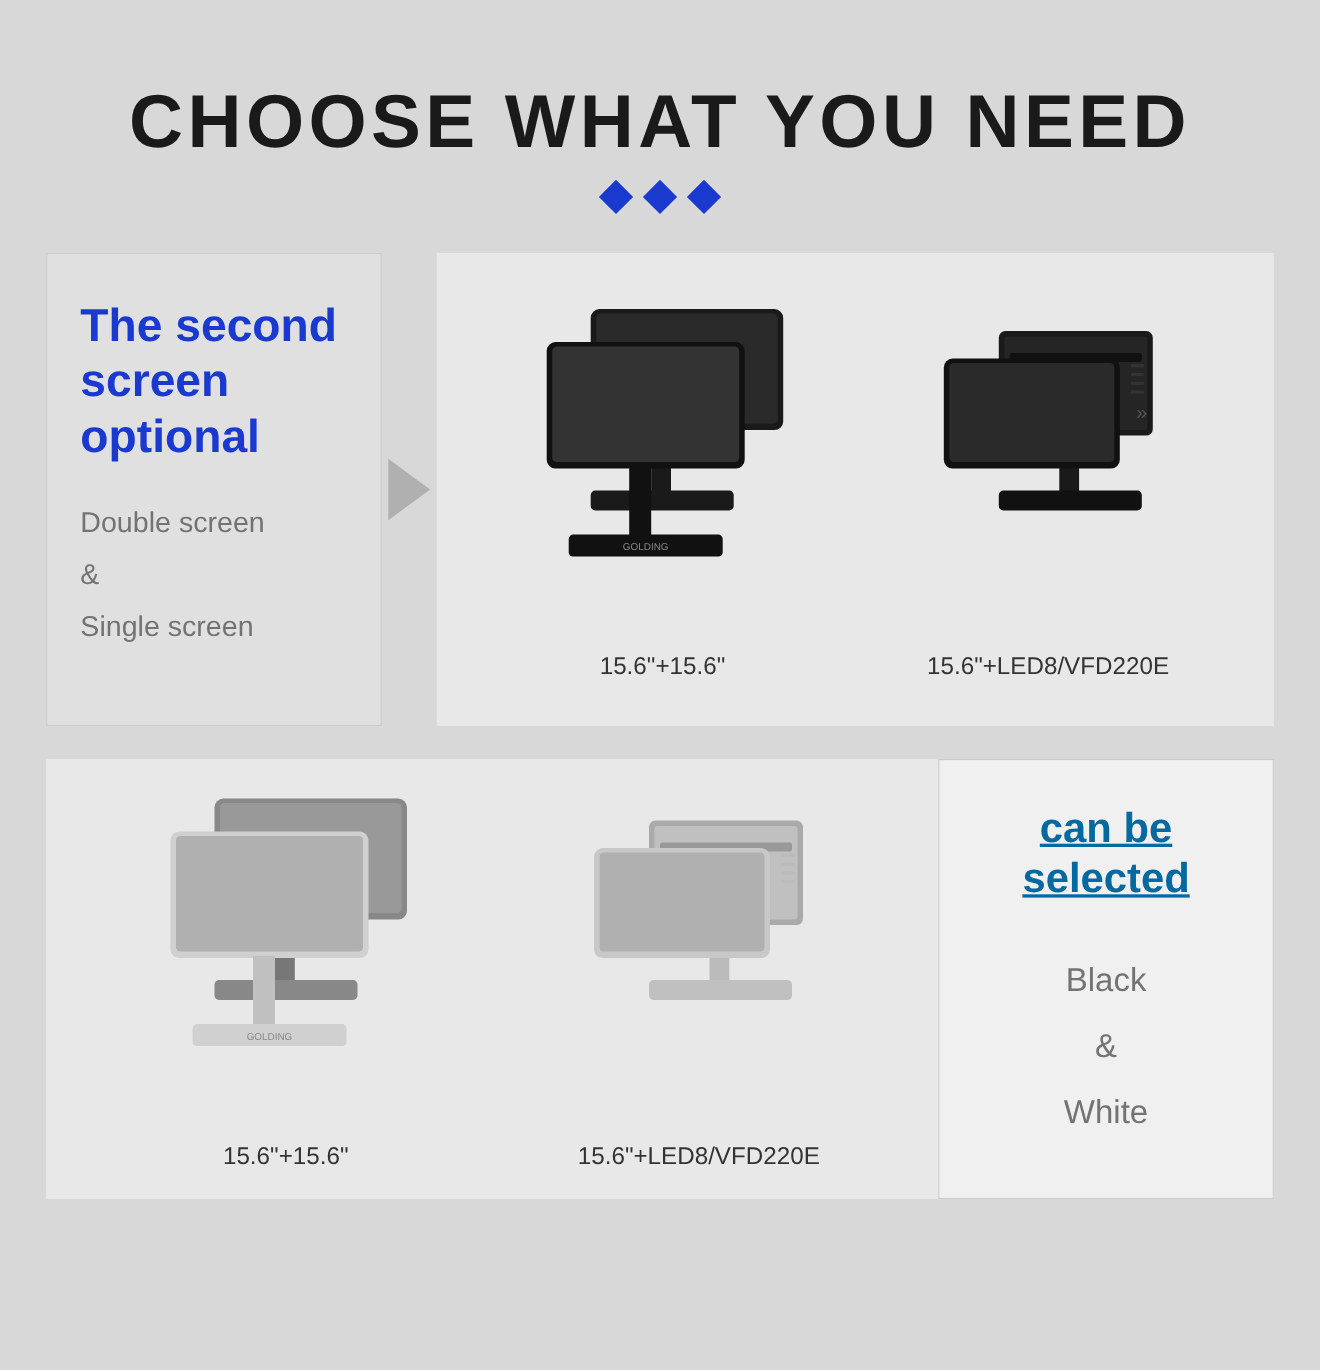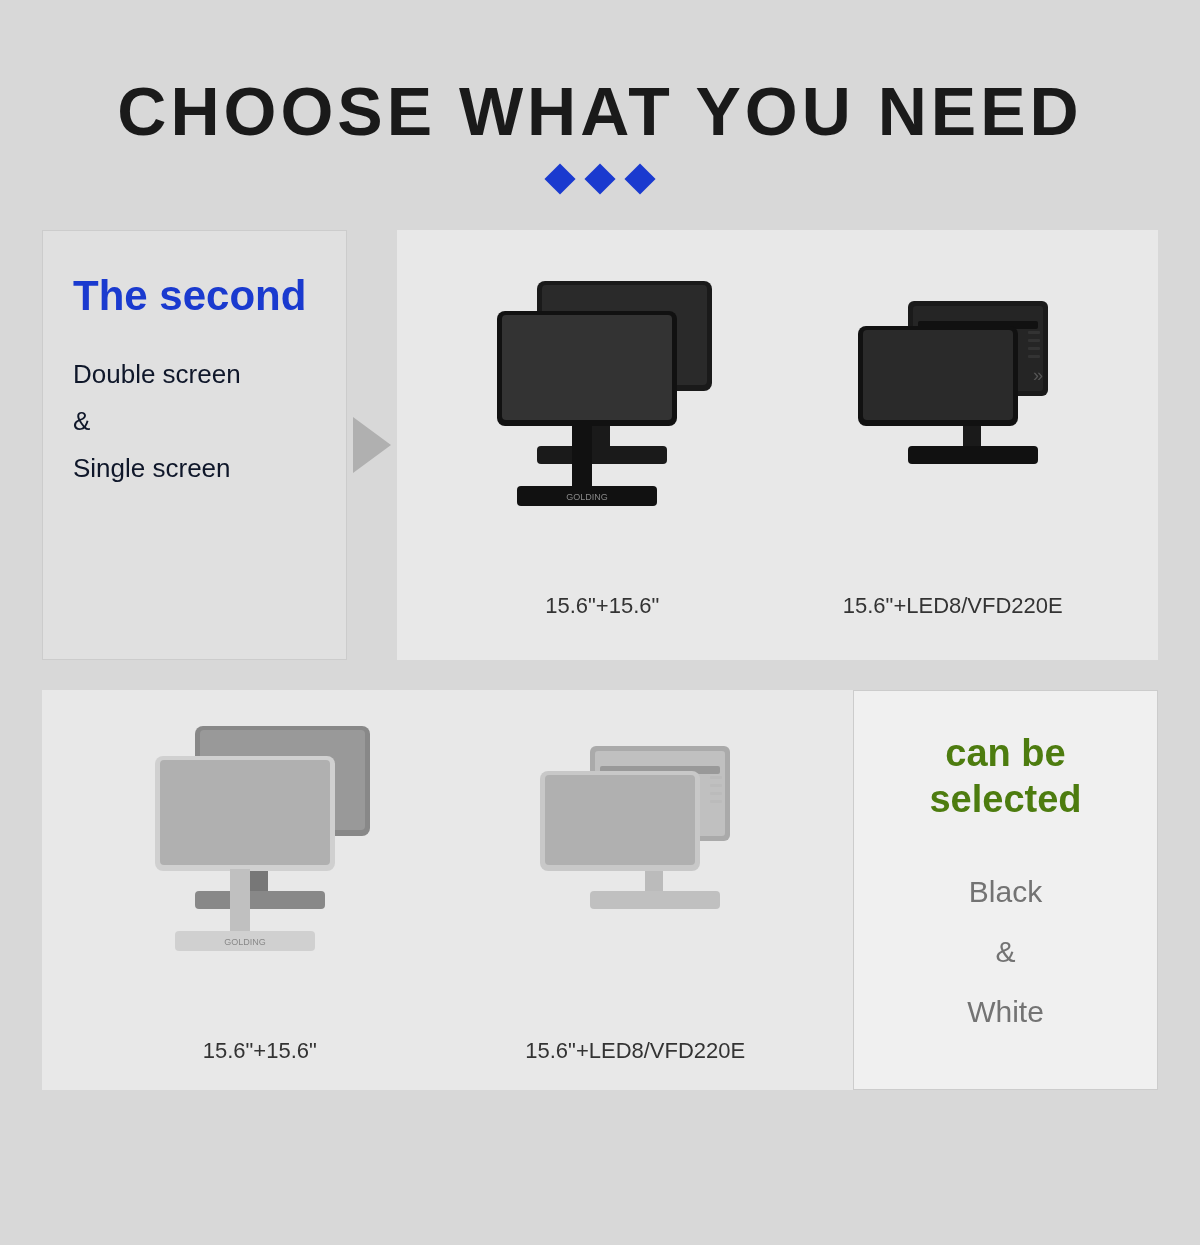"screen optional" span { html: none -> <span>screen optional</span> }
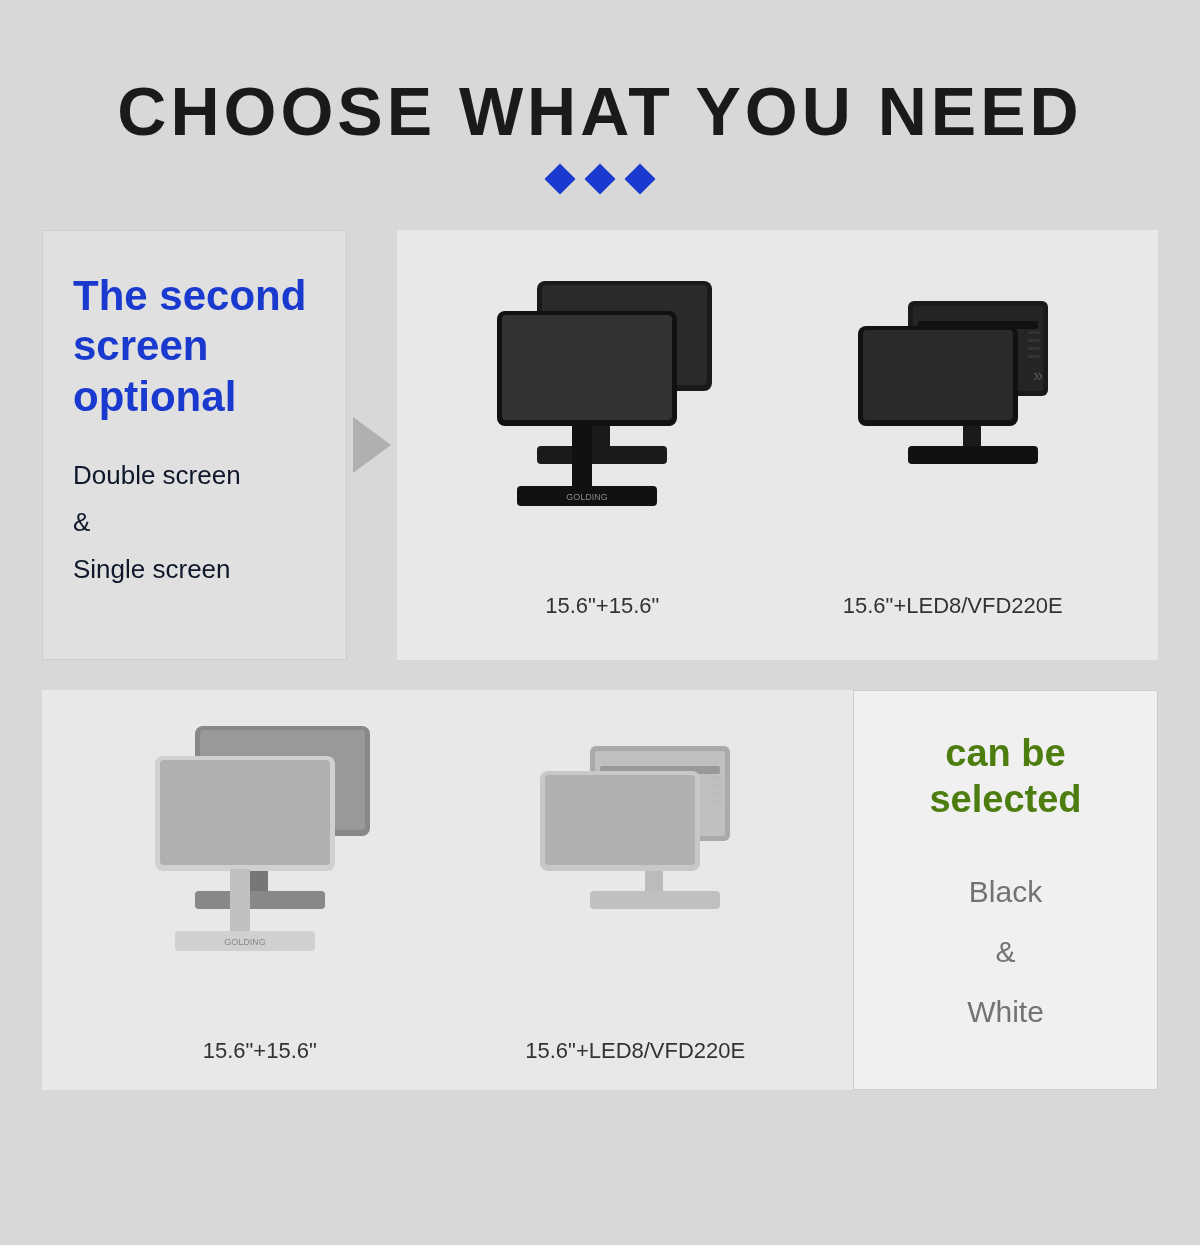"Double screen" .screen-options { color: #0f172a -> #737373 }
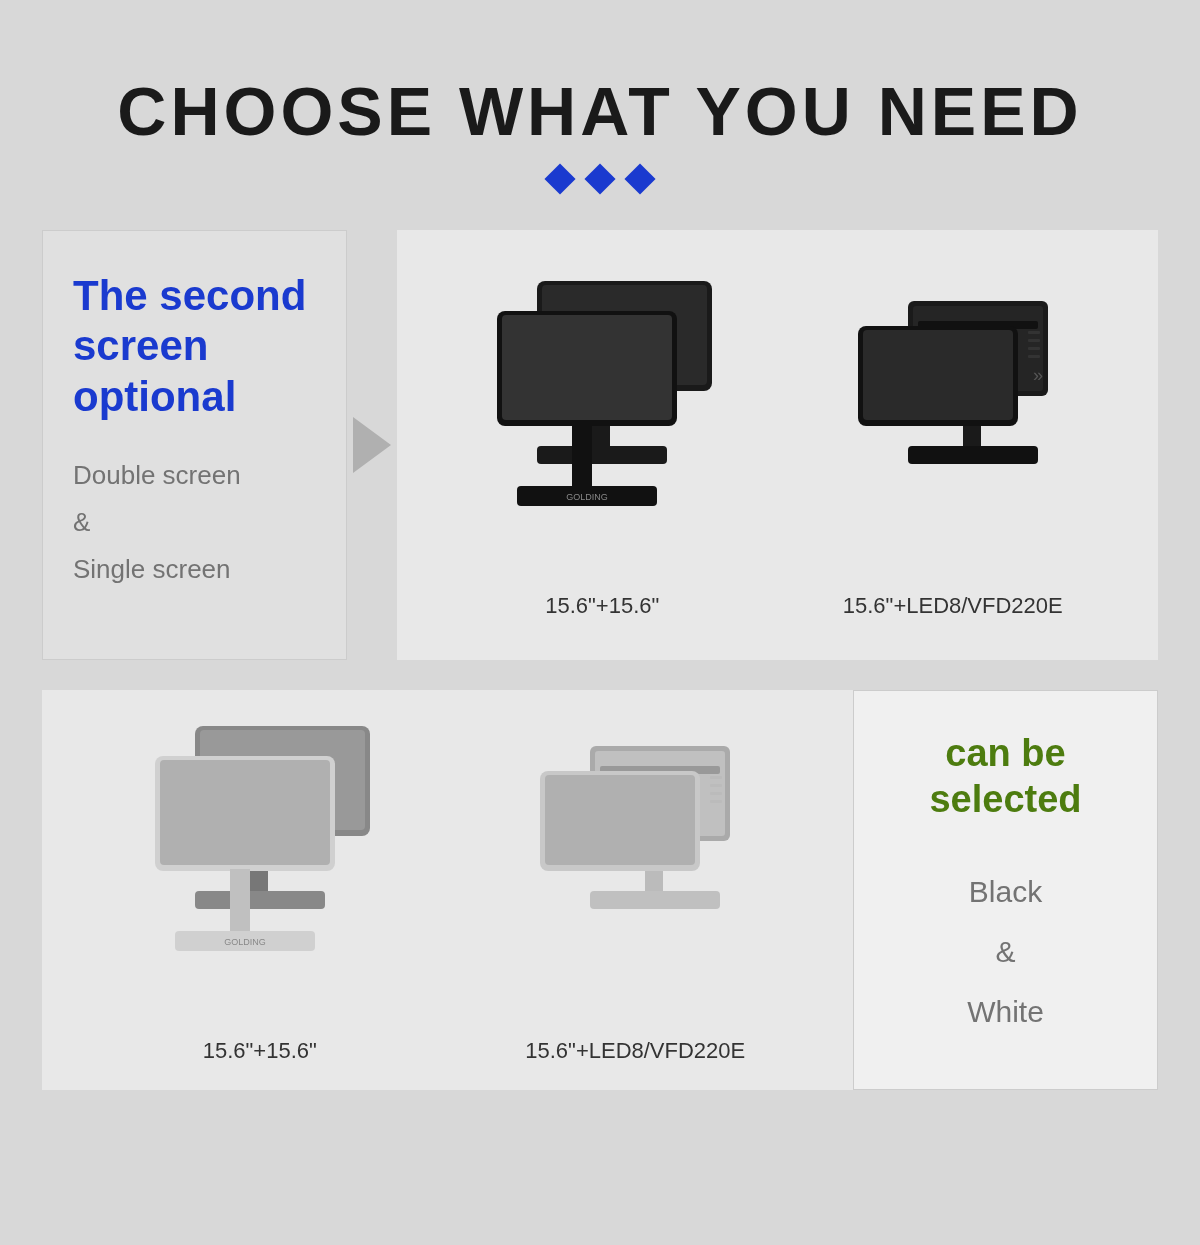"can be selected" .can-be-selected { color: #4d7c0f -> #0369a1; text-decoration: none -> underline }
